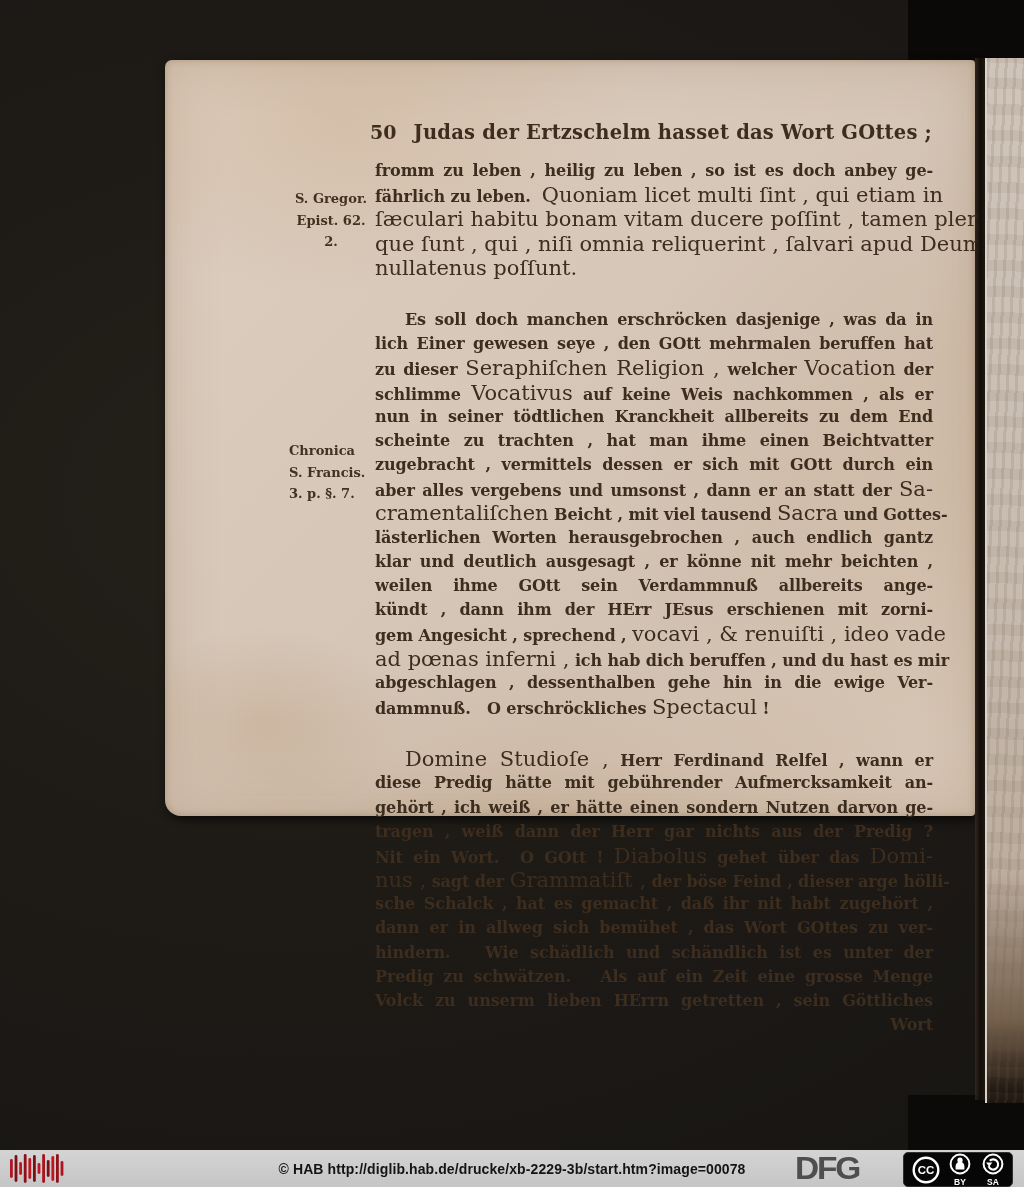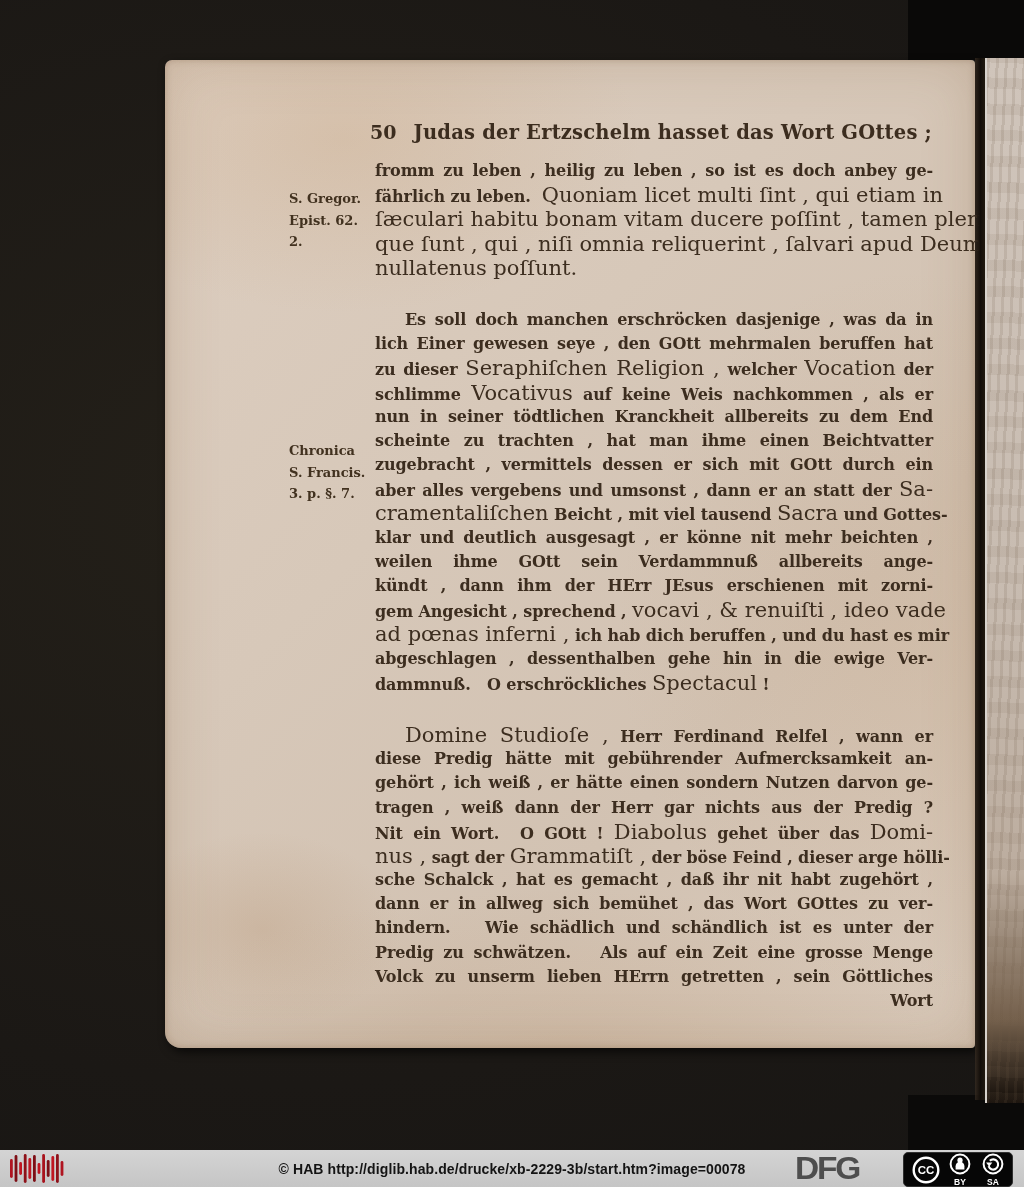"50" .page { height: 988px -> 756px }
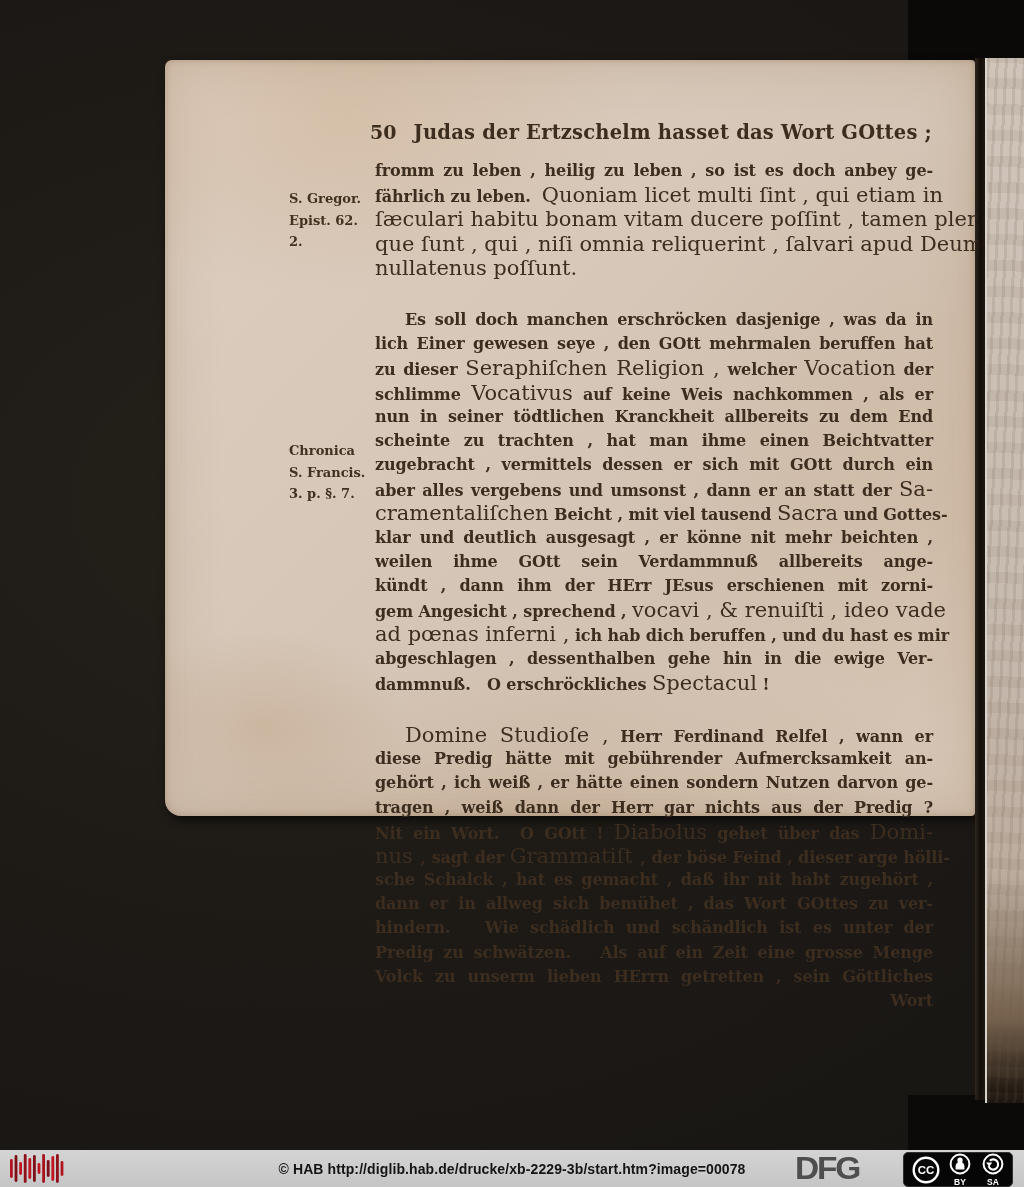"S. Gregor." .note-1 { text-align: none -> center }
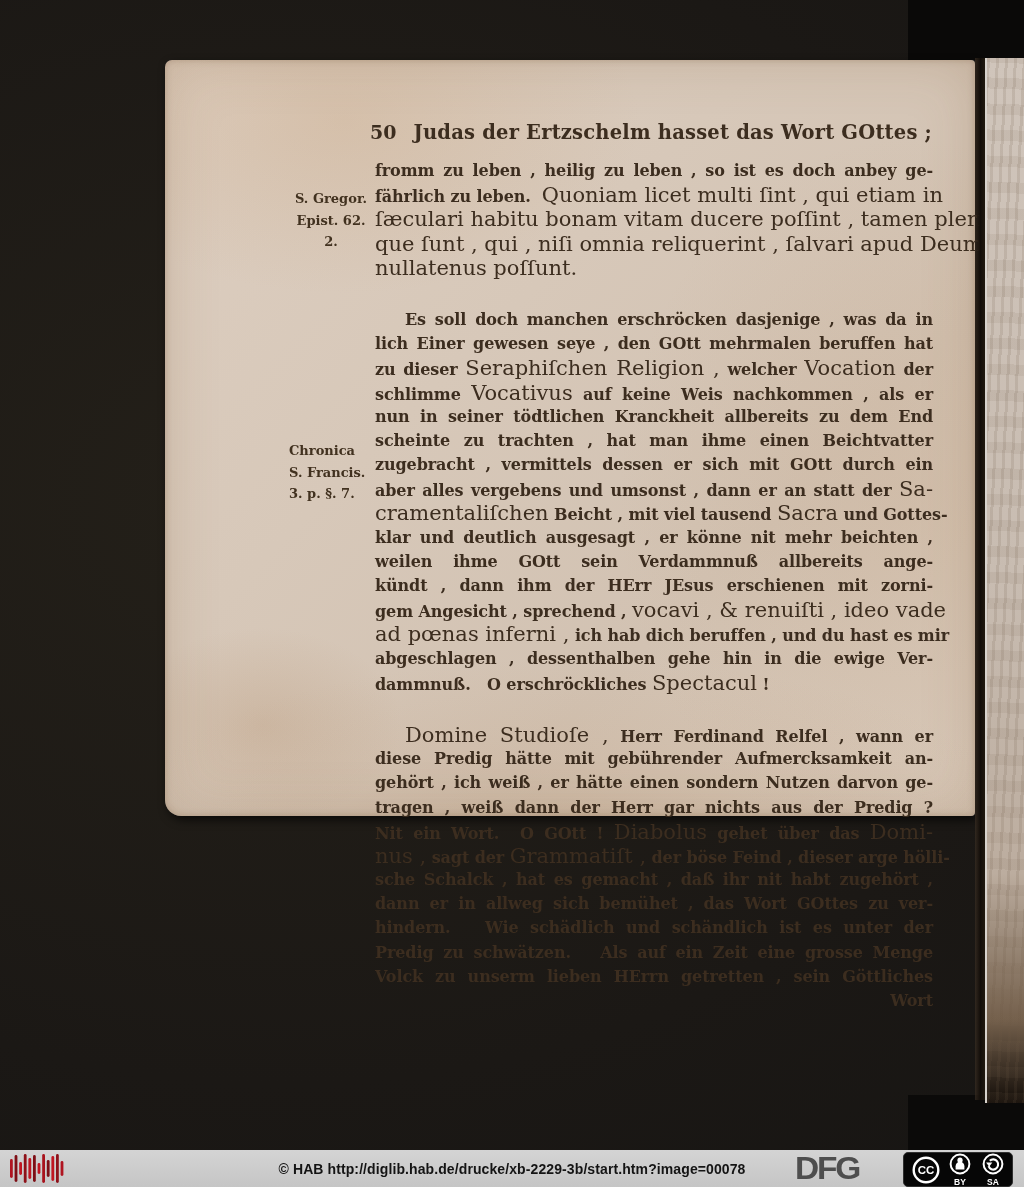"lästerlichen Worten herausgebrochen ," div.line { html: none -> <div><span>lästerlichen Worten herausgebrochen , auch endlich gantz</span></div> }
